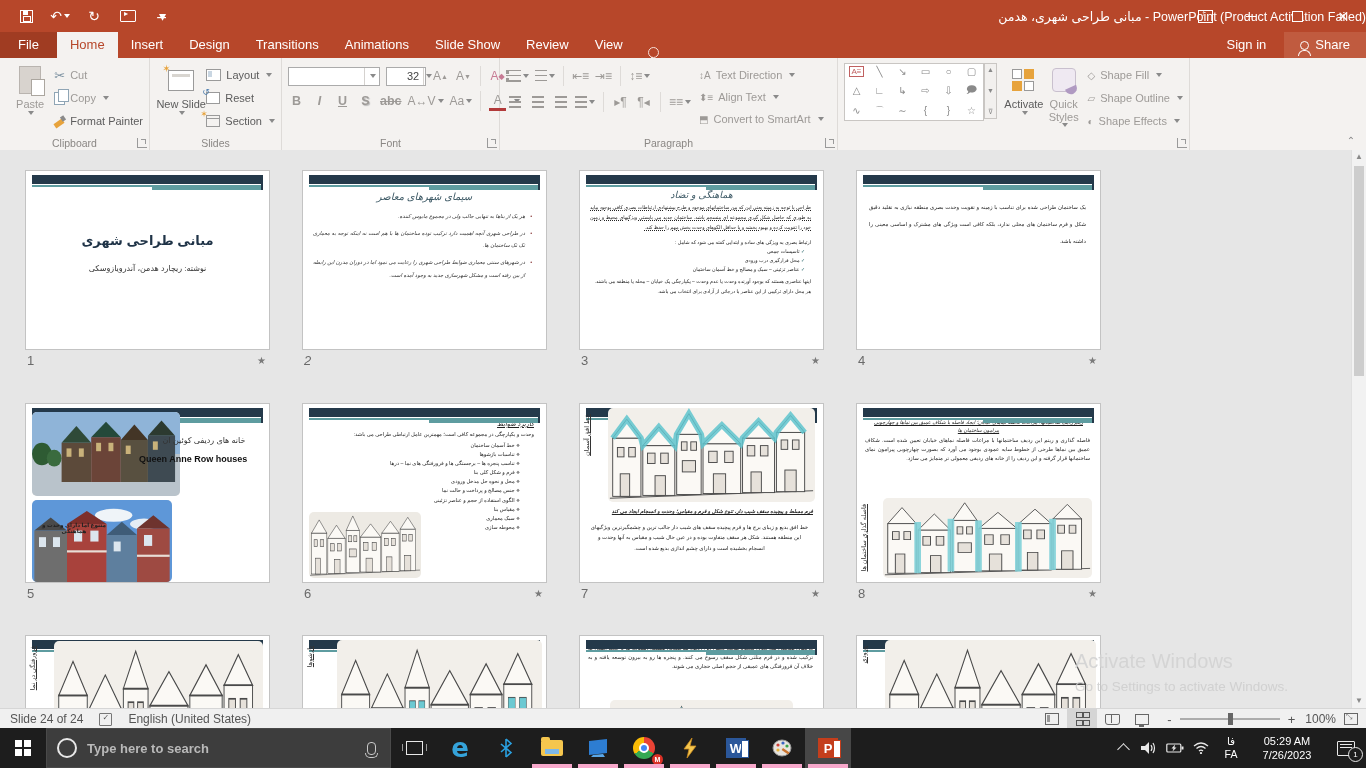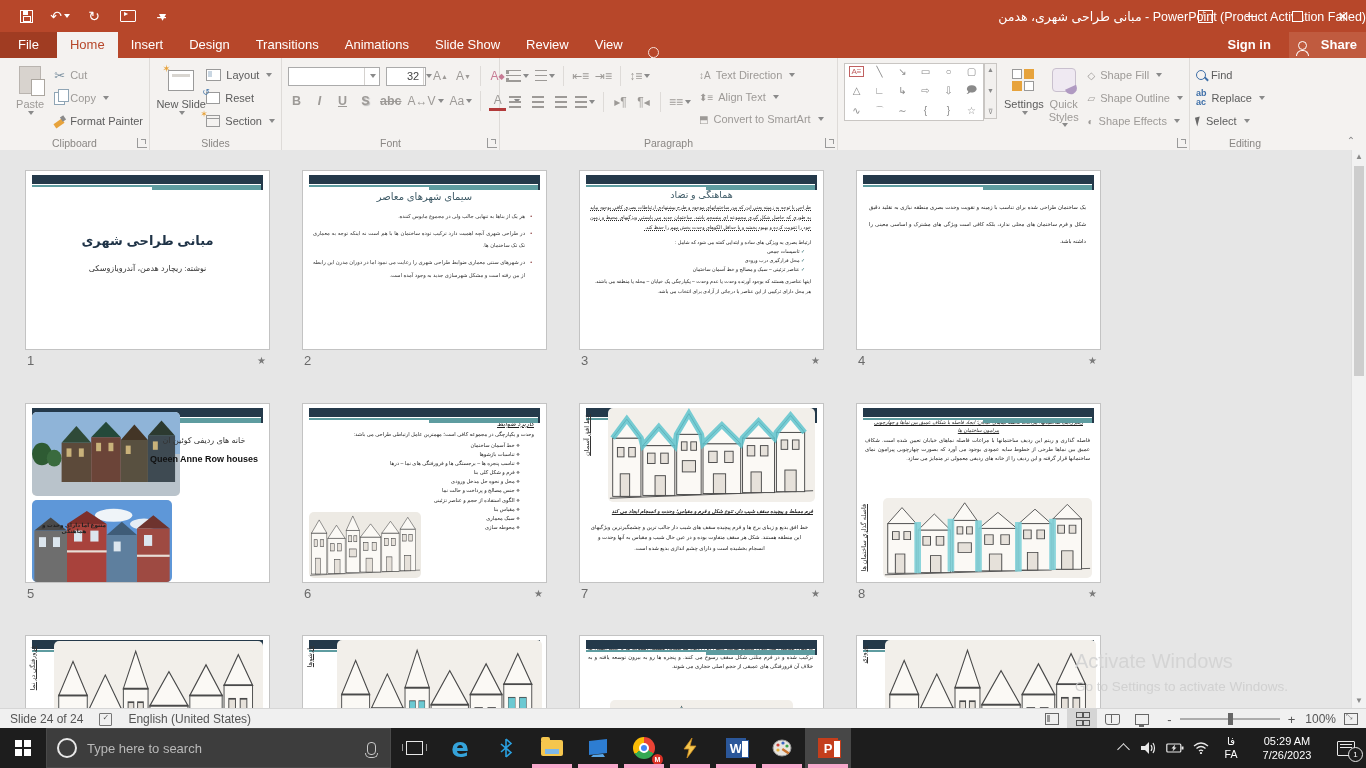"Sign in" .tr-right { font-weight: bold -> none }
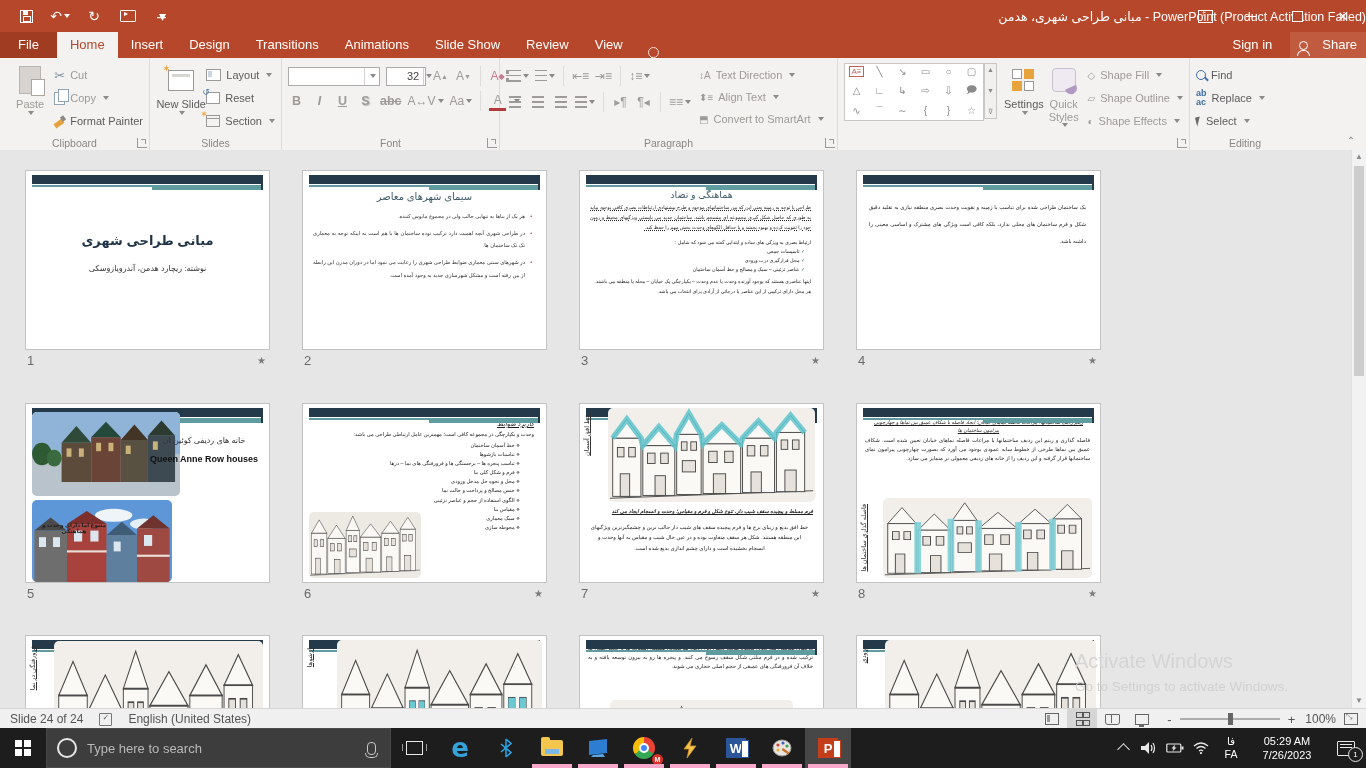"Share" .sharebtn { gap: 14px -> 6px; padding: 0 9px -> 0 16px }
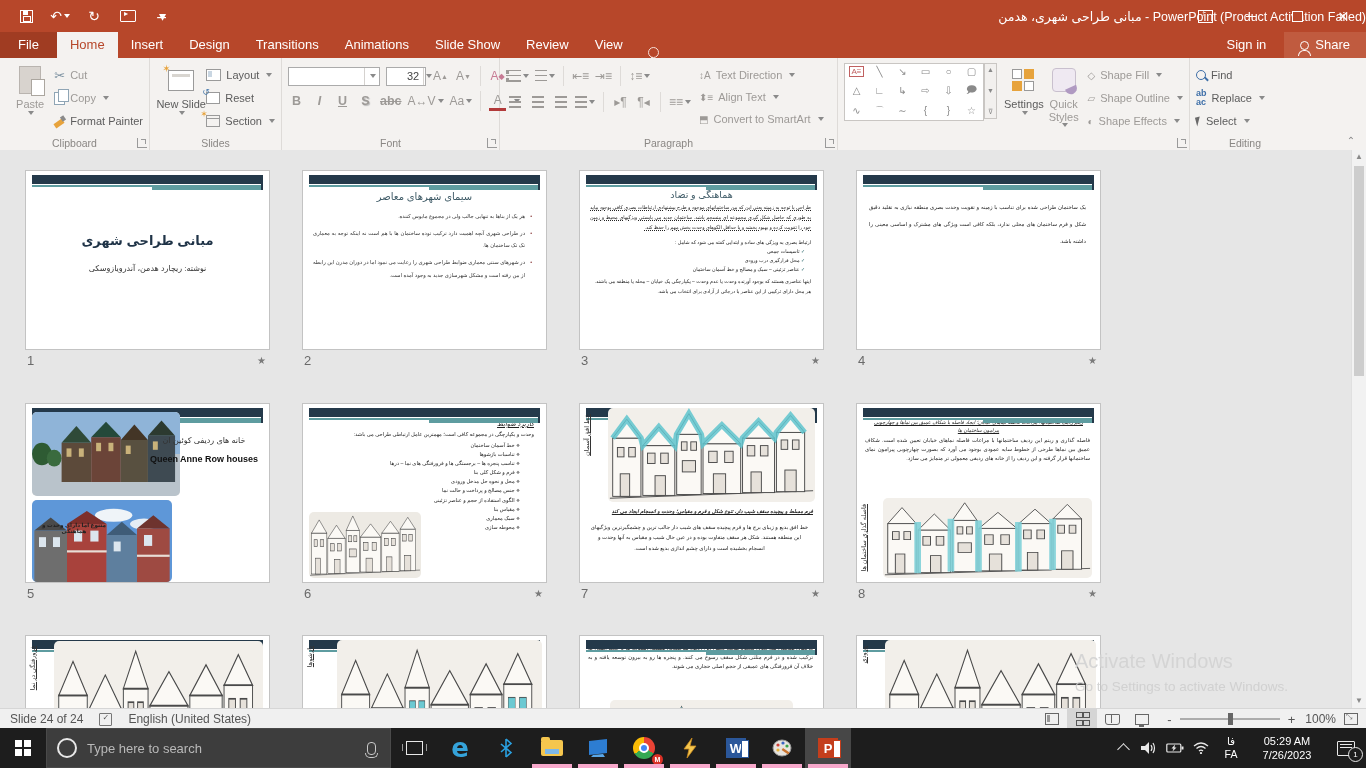"Find" div.rgroup { html: <div> <div> <span> <span></span> <span>Find</span> </span> <span> <span>ab<br>ac</span> <span>Replace</span> <span></span> </span> <span> <span></span> <span>Select</span> <span></span> </span> </div> <span>Editing</span> </div> -> none }
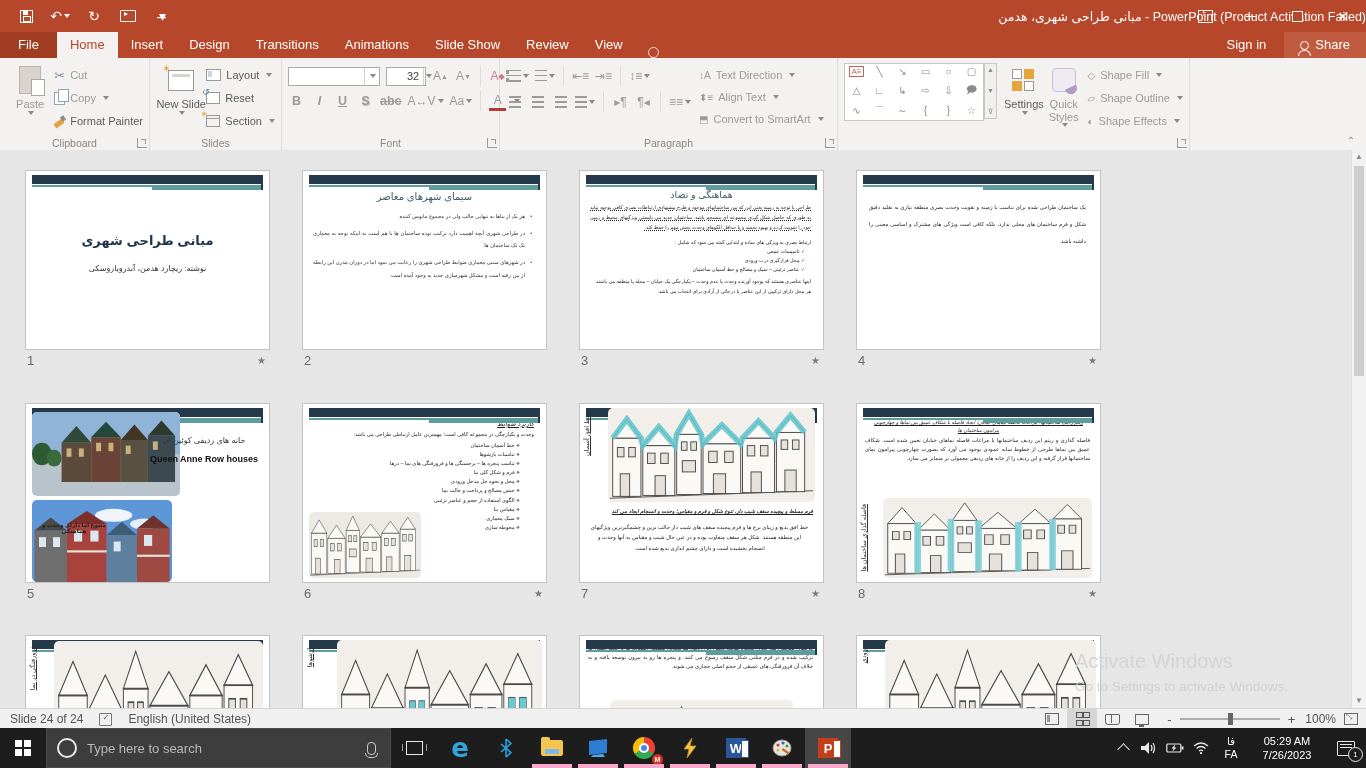"Settings" span { text: Settings -> Activate }
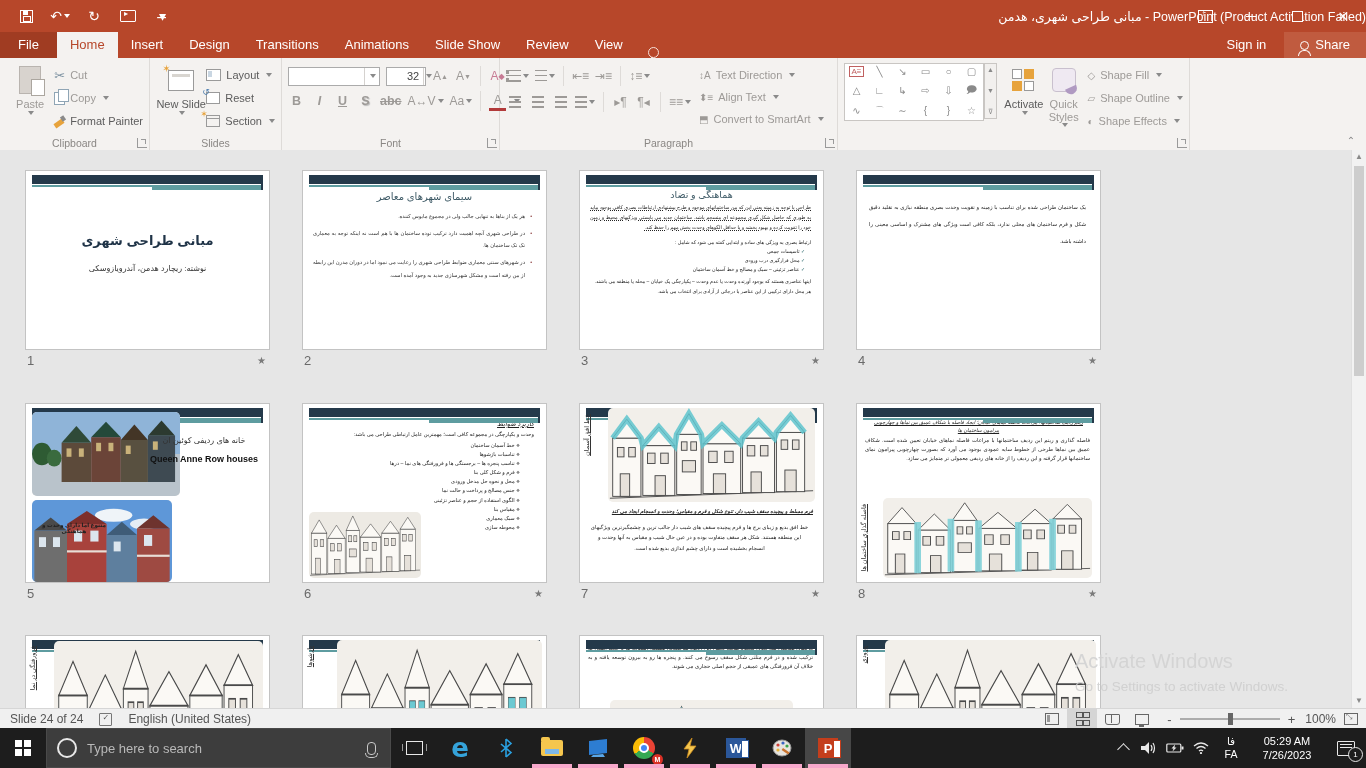"سیمای شهرهای معاصر" div.scell { font-style: none -> italic }
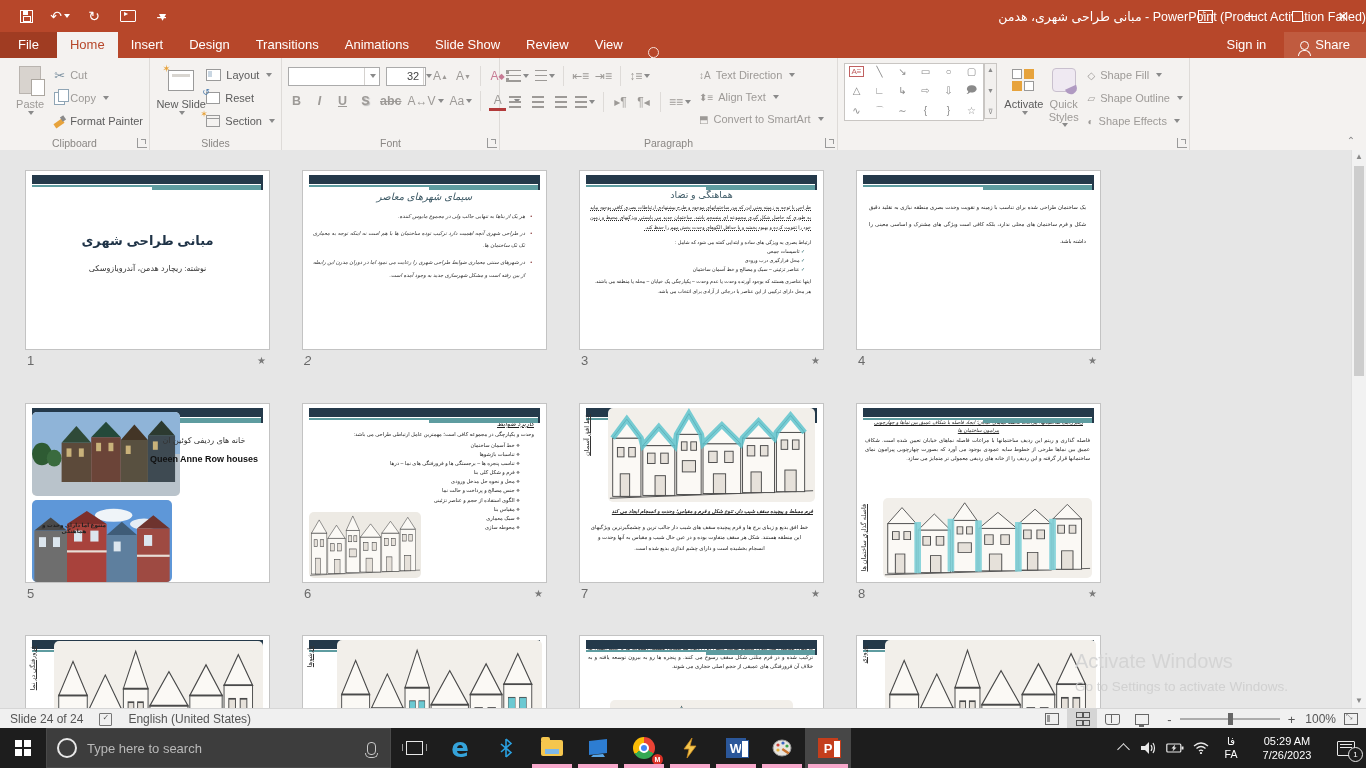"هماهنگی و تضاد" .t3-title { font-style: none -> italic }
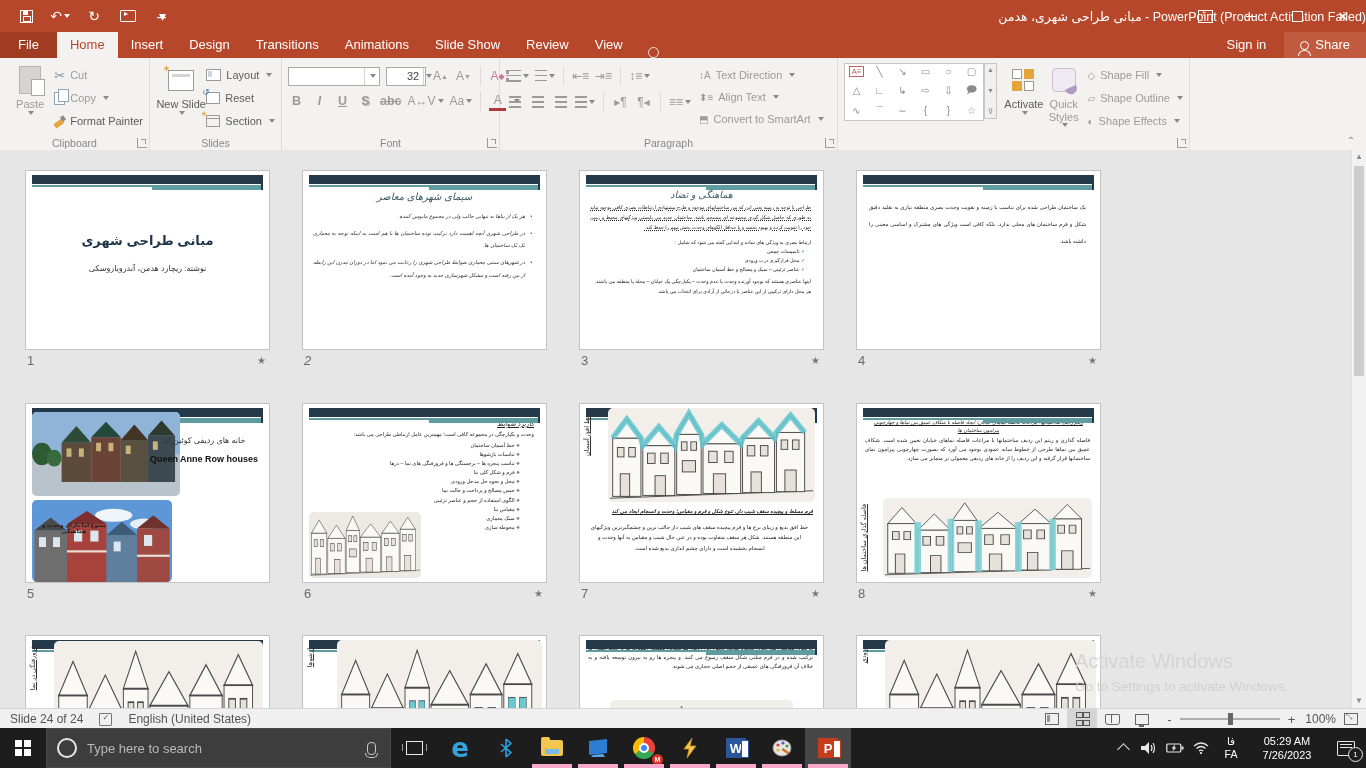"Queen Anne Row houses" .t5-en { text-align: center -> none }
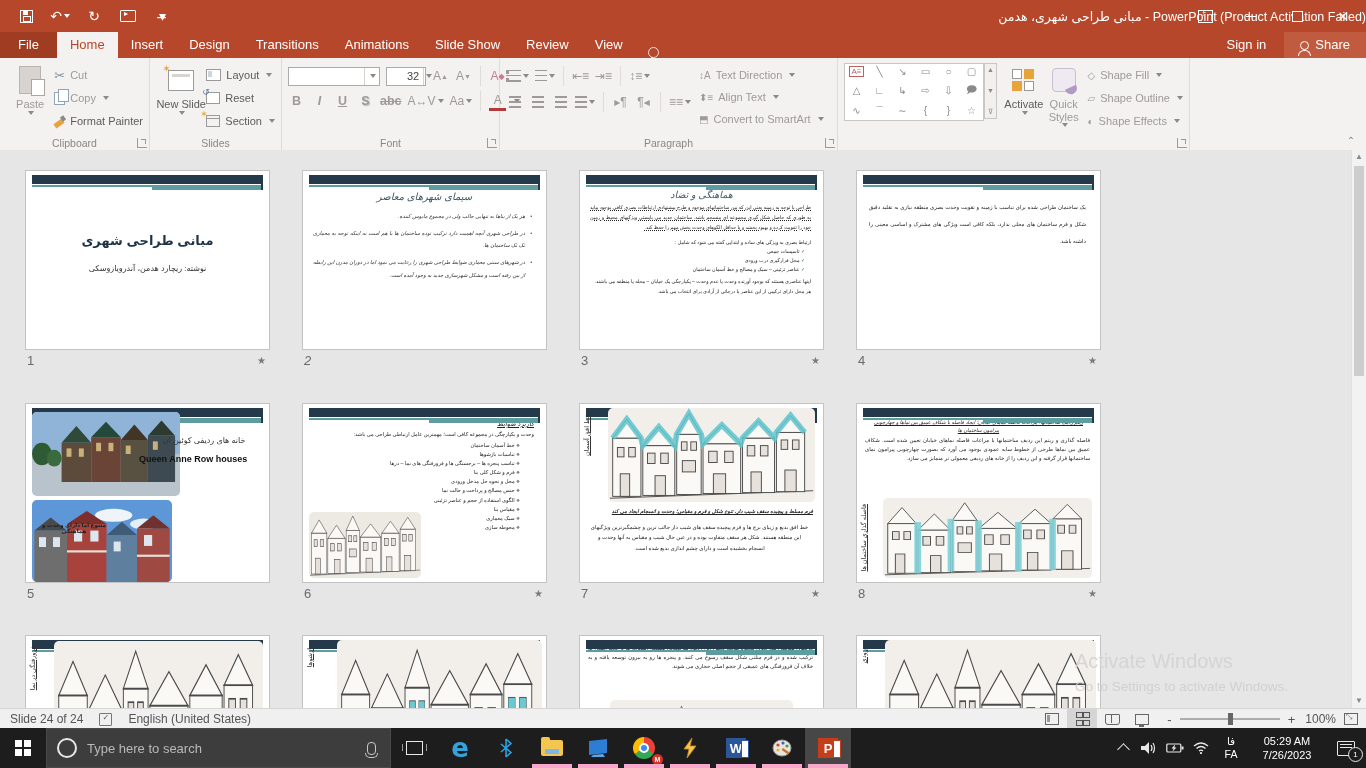"Type here to search" .tsearch .stext { font-weight: none -> bold }
